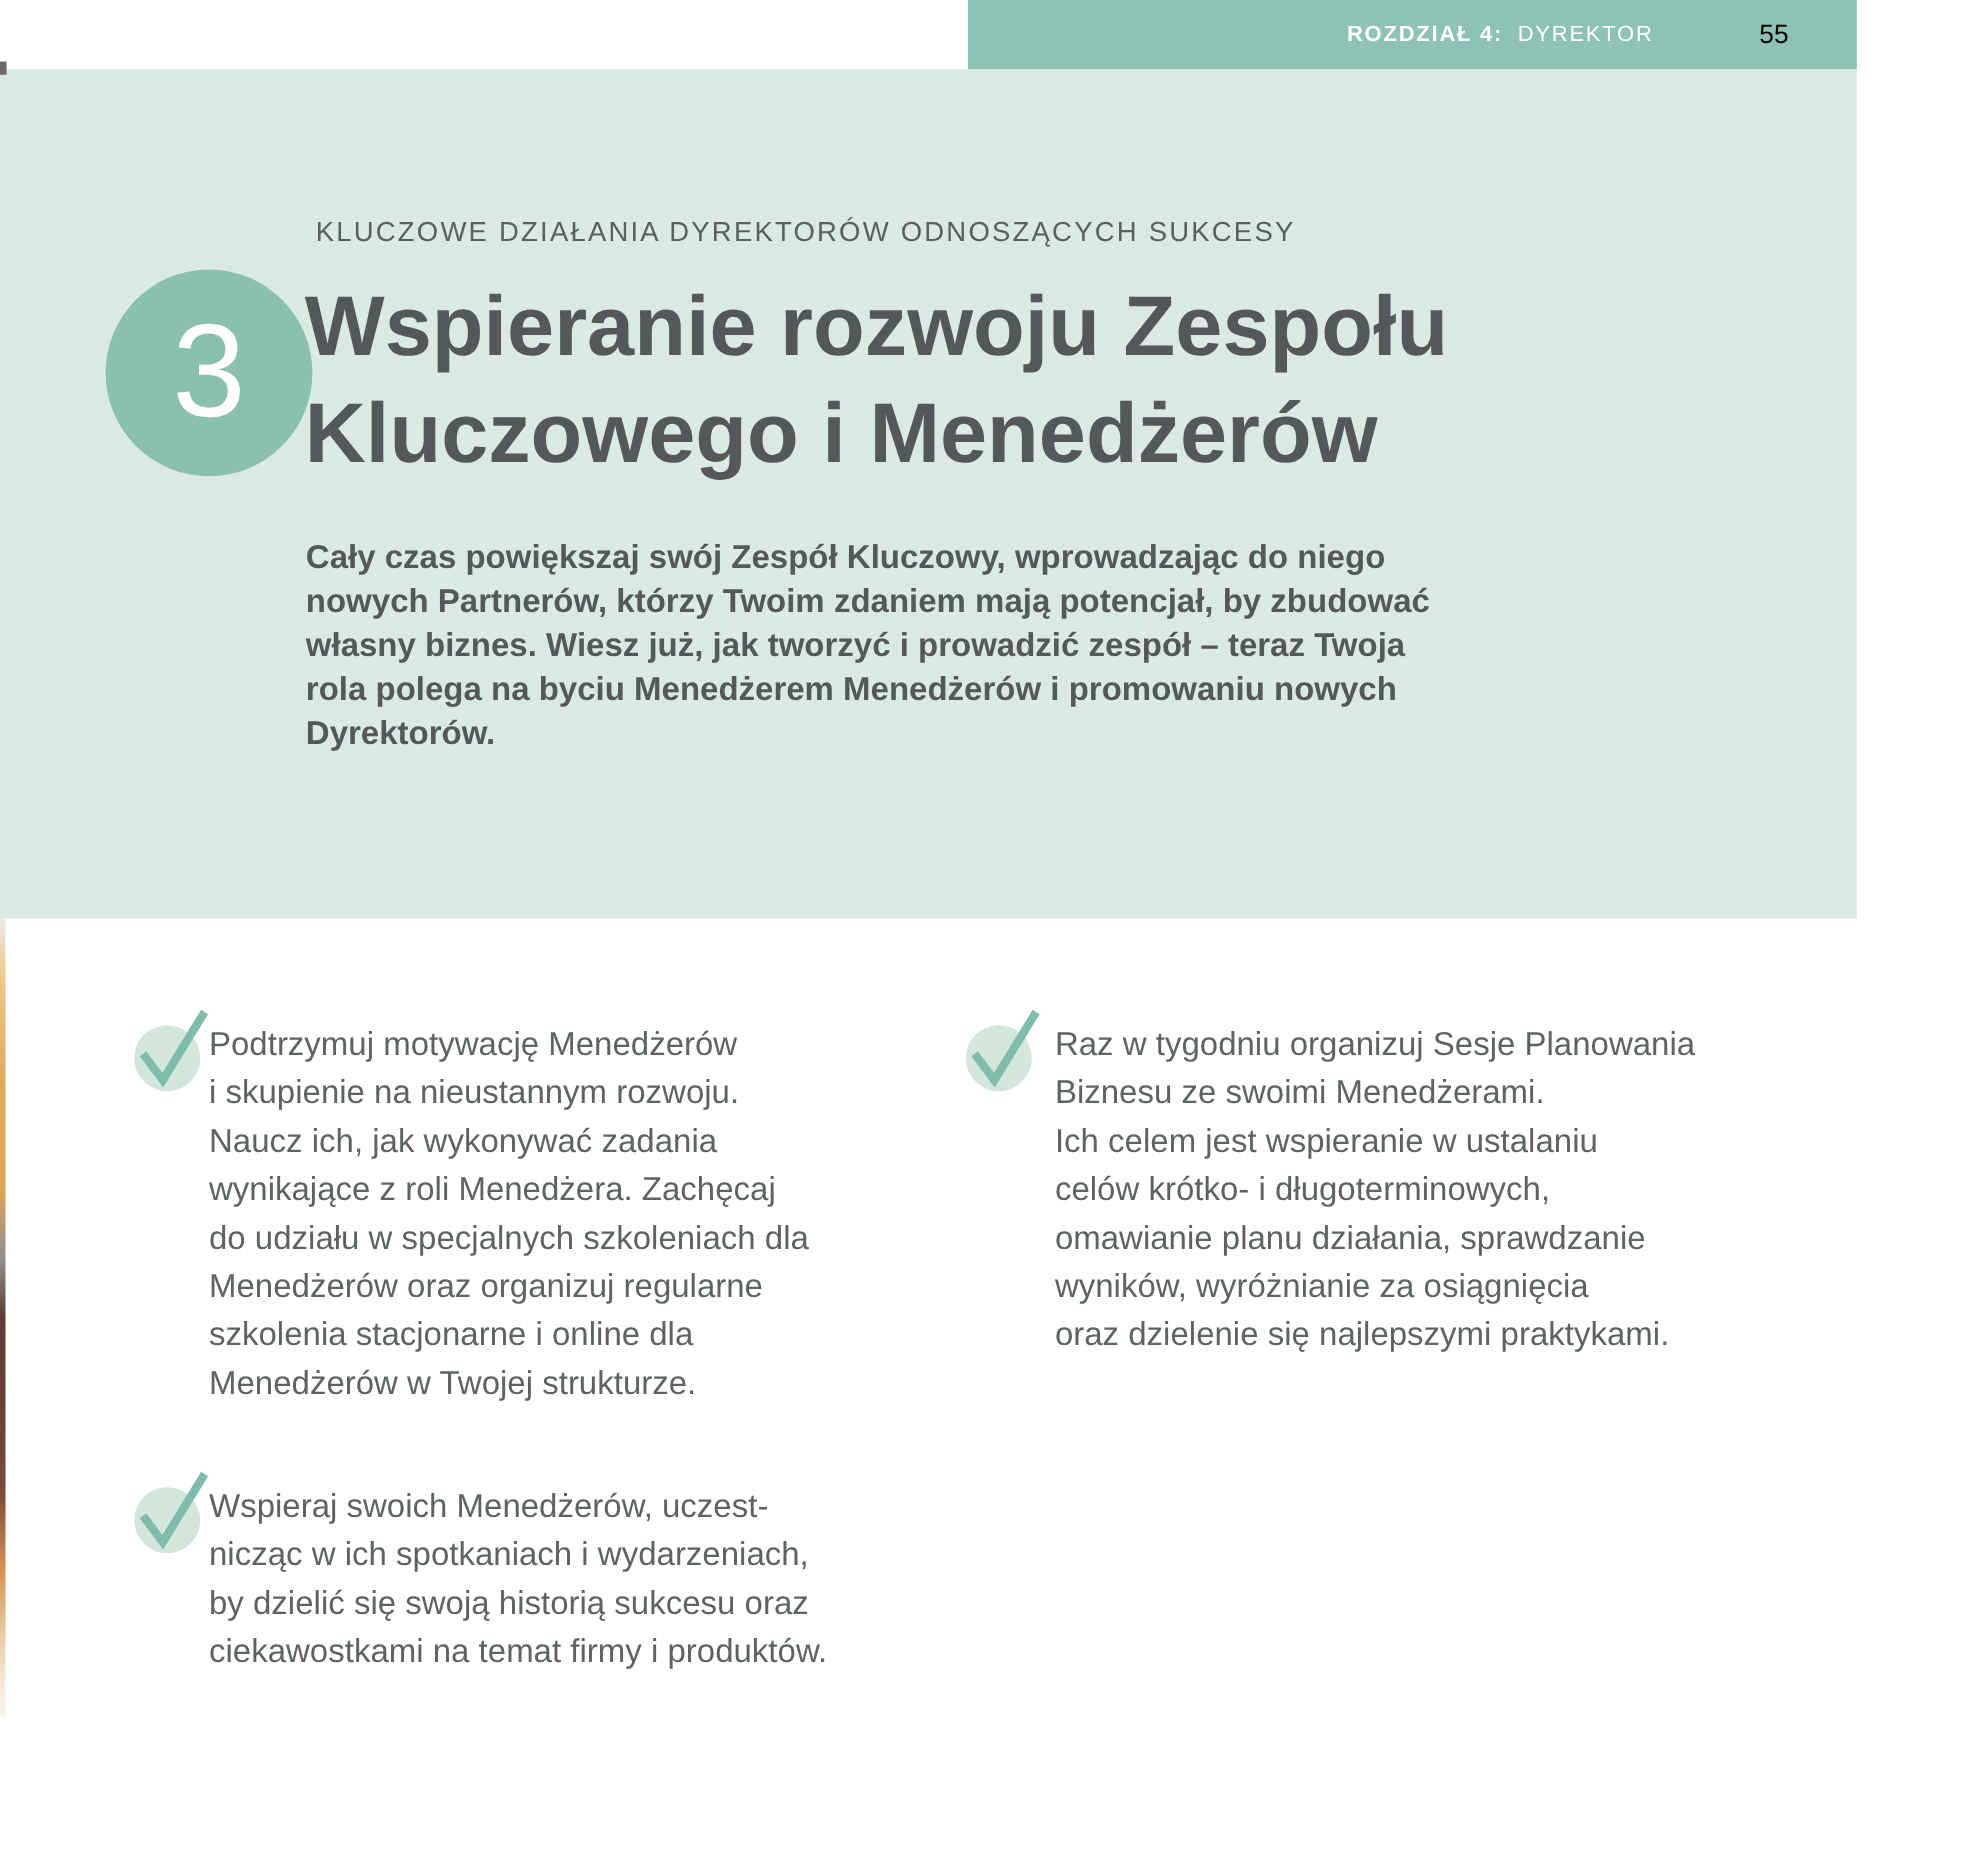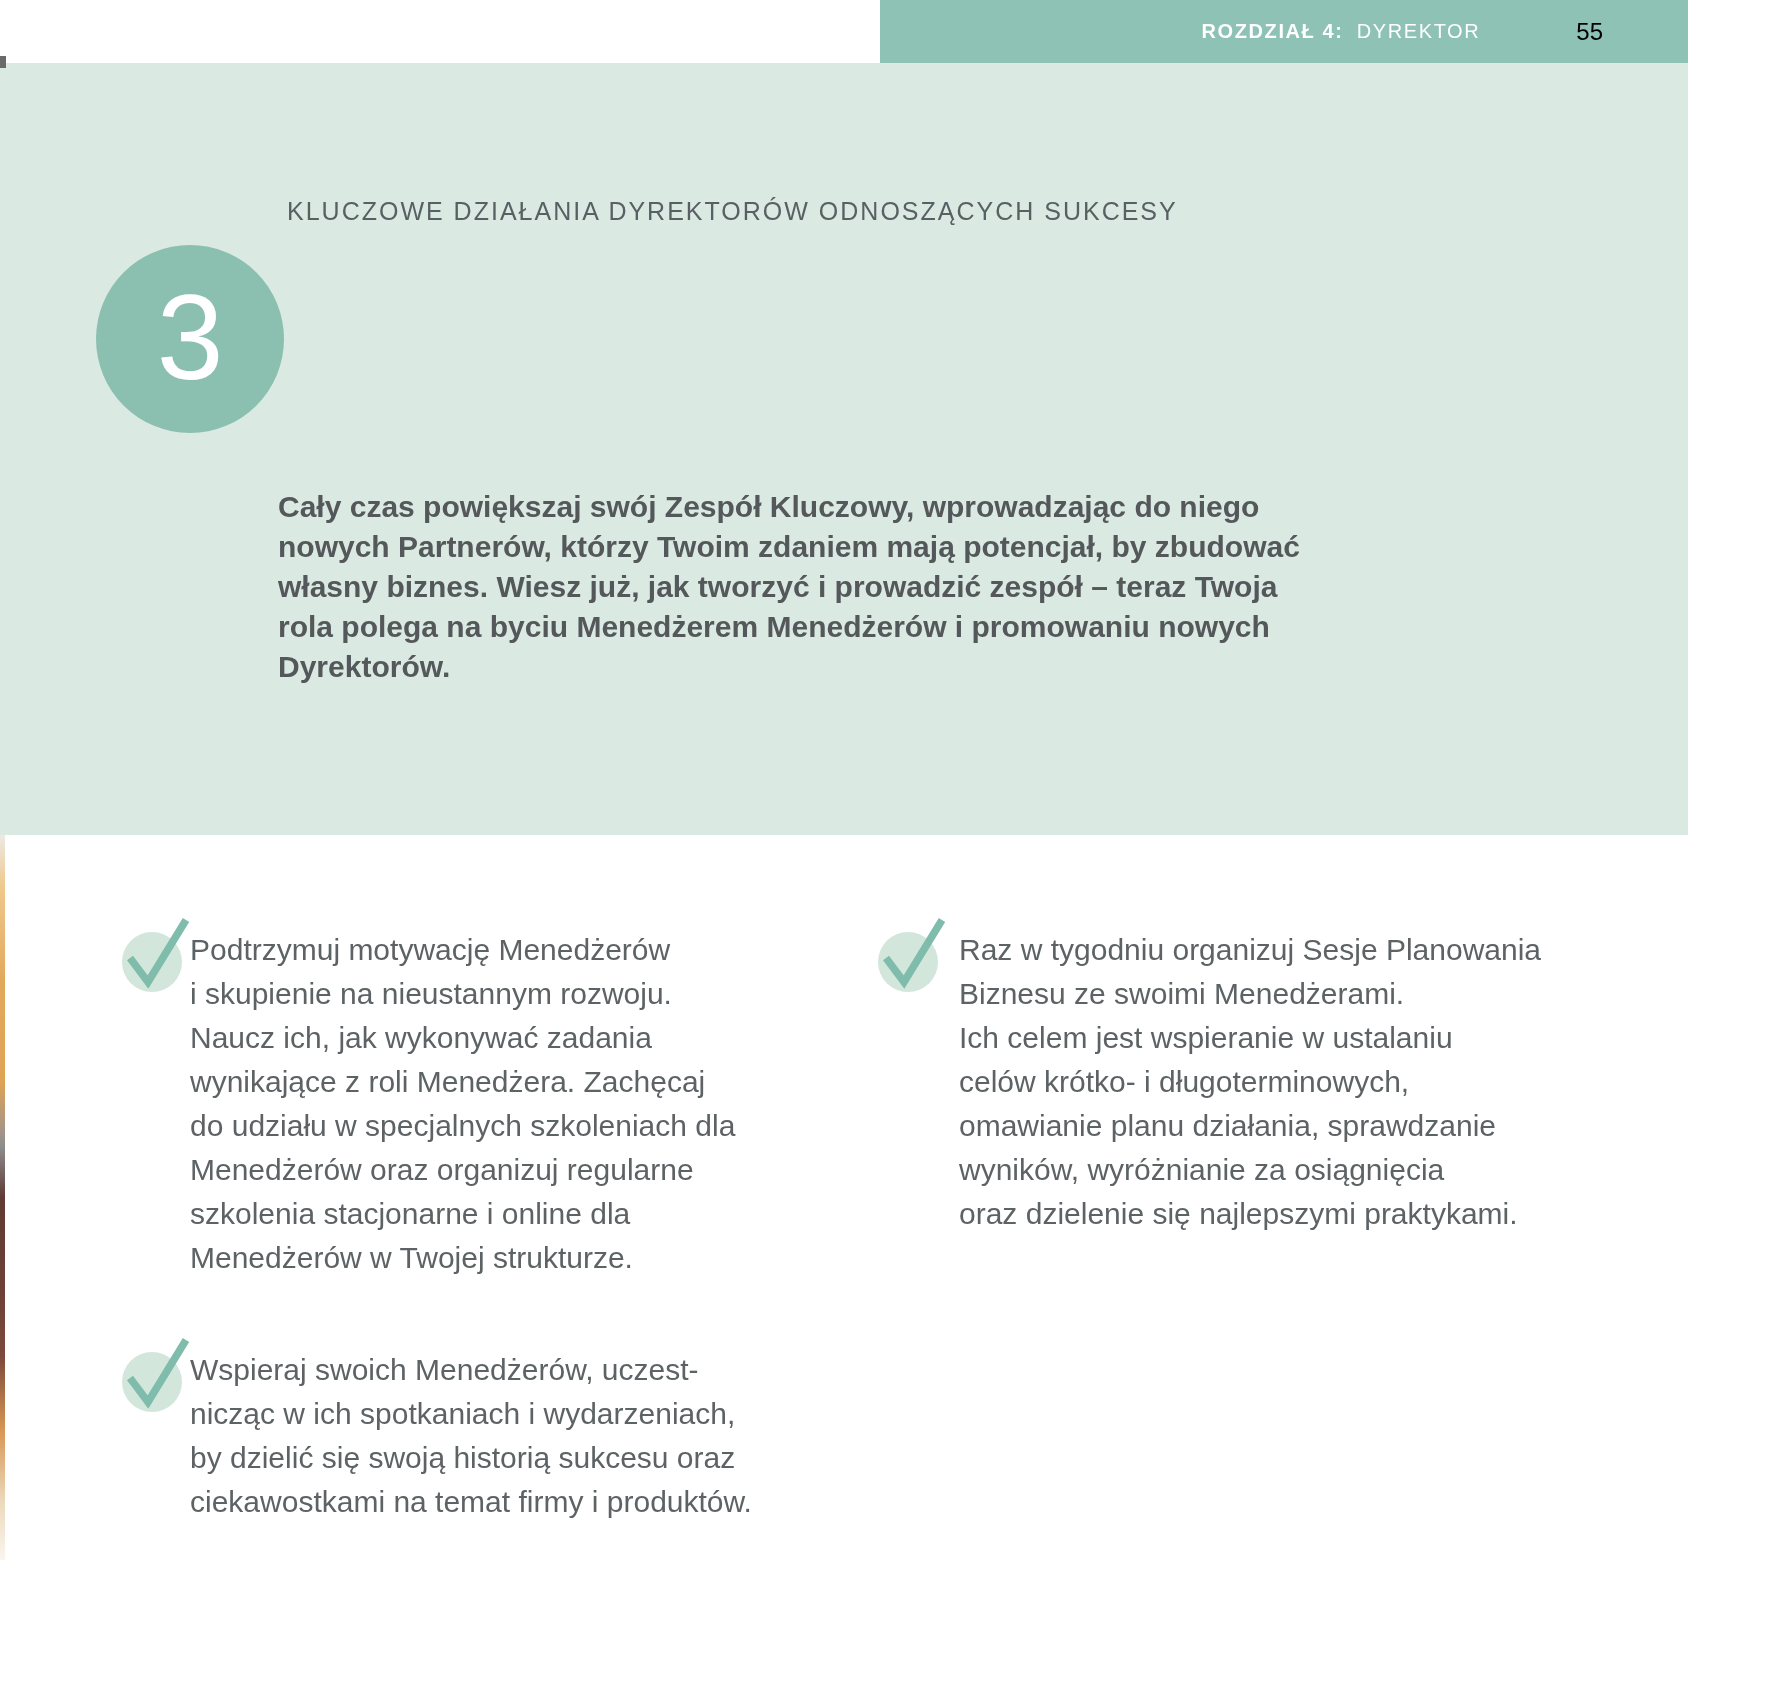"ROZDZIAŁ 4: DYREKTOR" .top-bar { padding-right: 85px -> 62px }
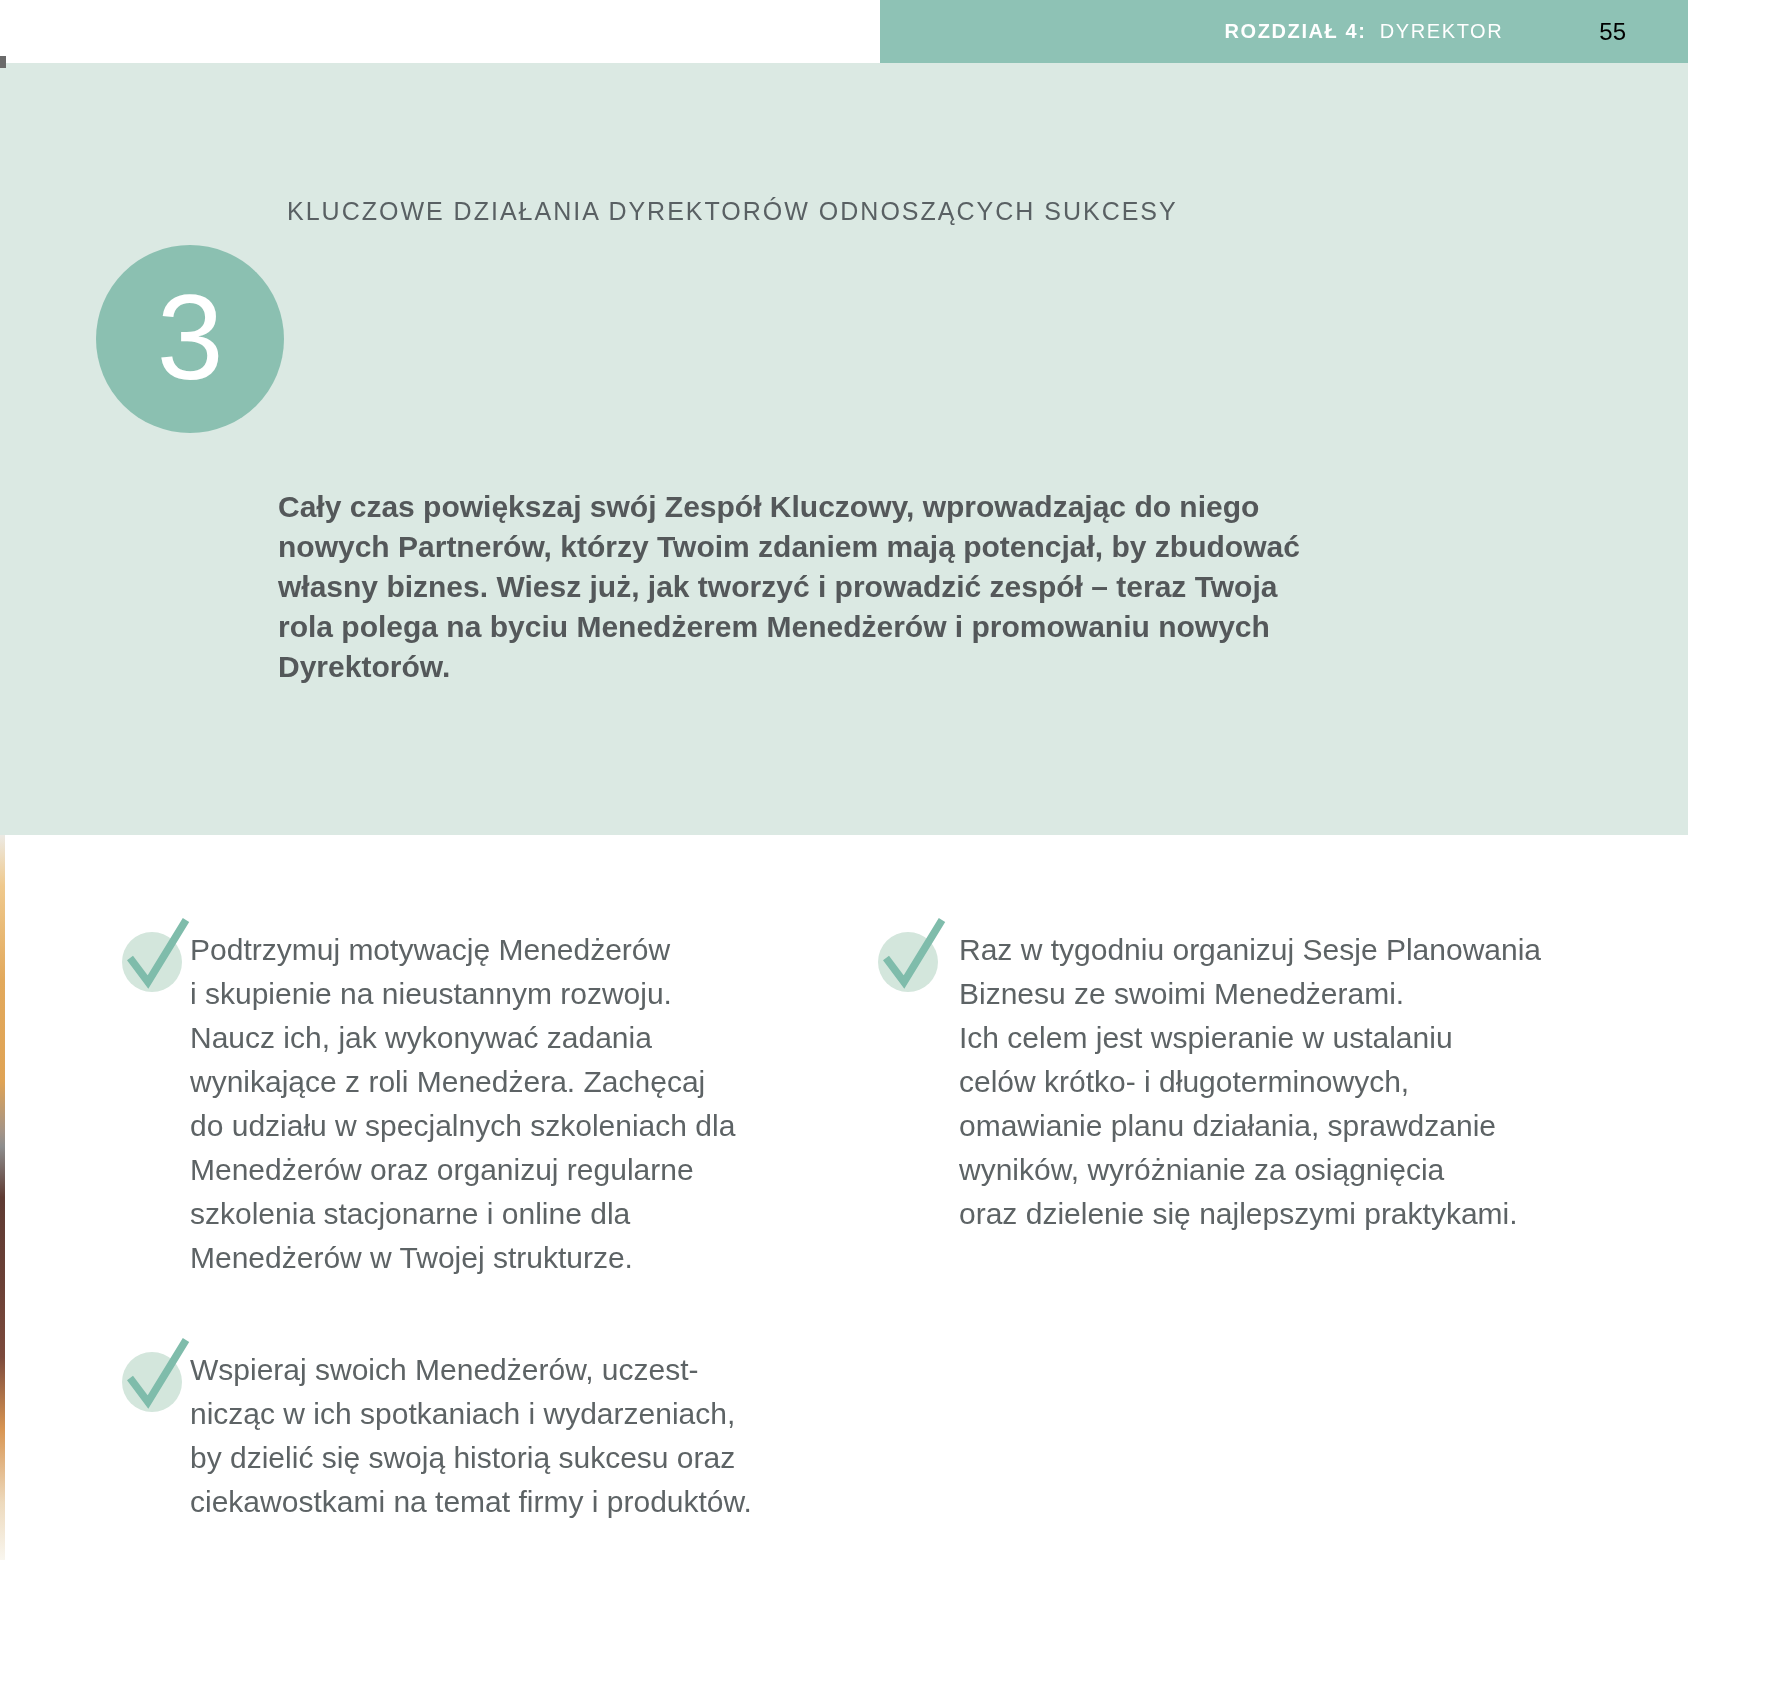"Wspieranie rozwoju Zespołu" div.page-title { html: none -> <div>Wspieranie rozwoju Zespołu Kluczowego i Menedżerów</div> }
